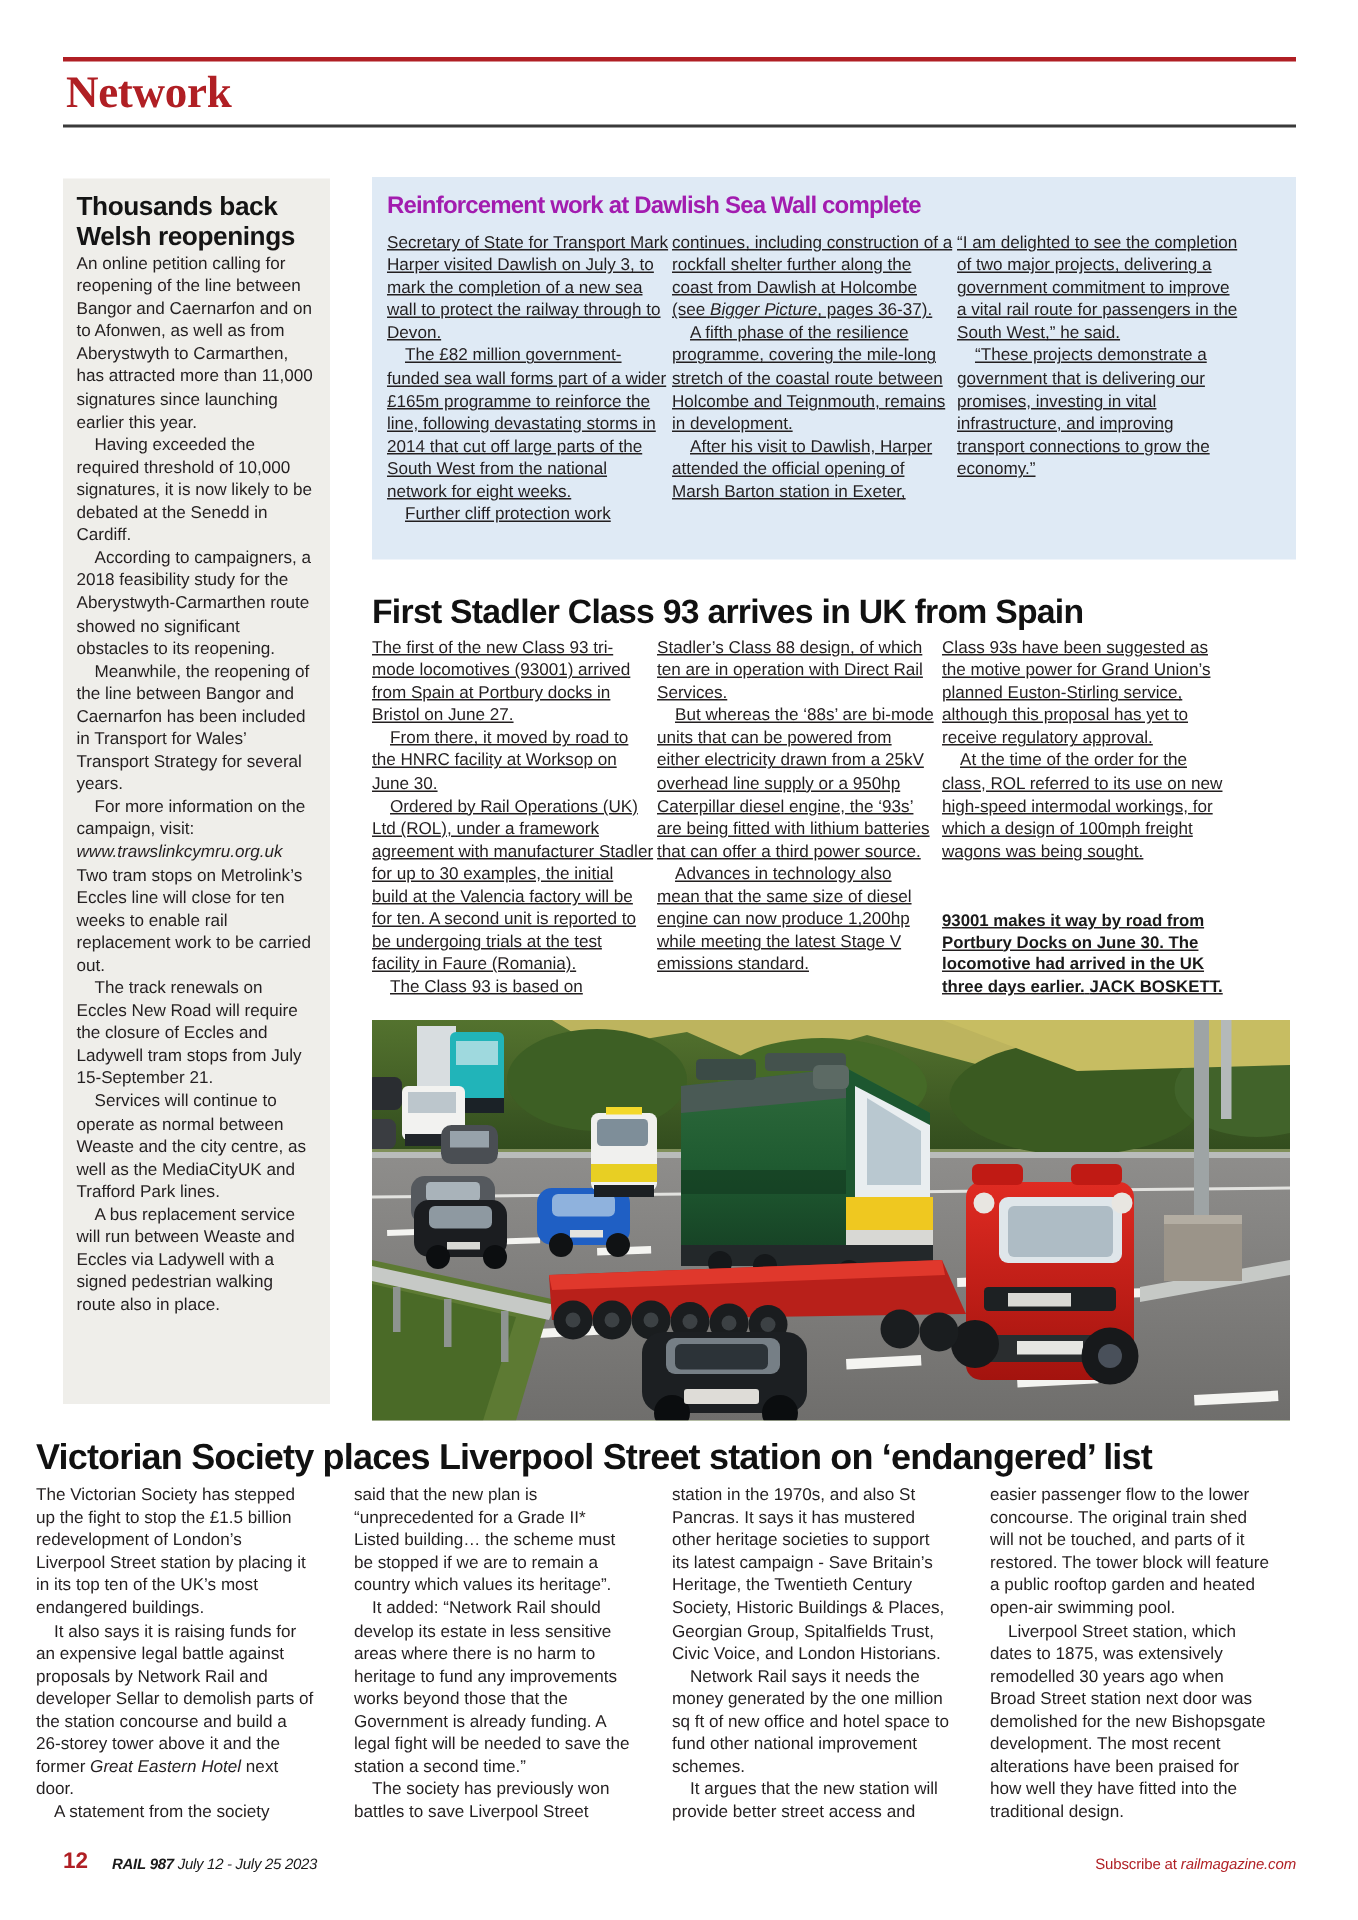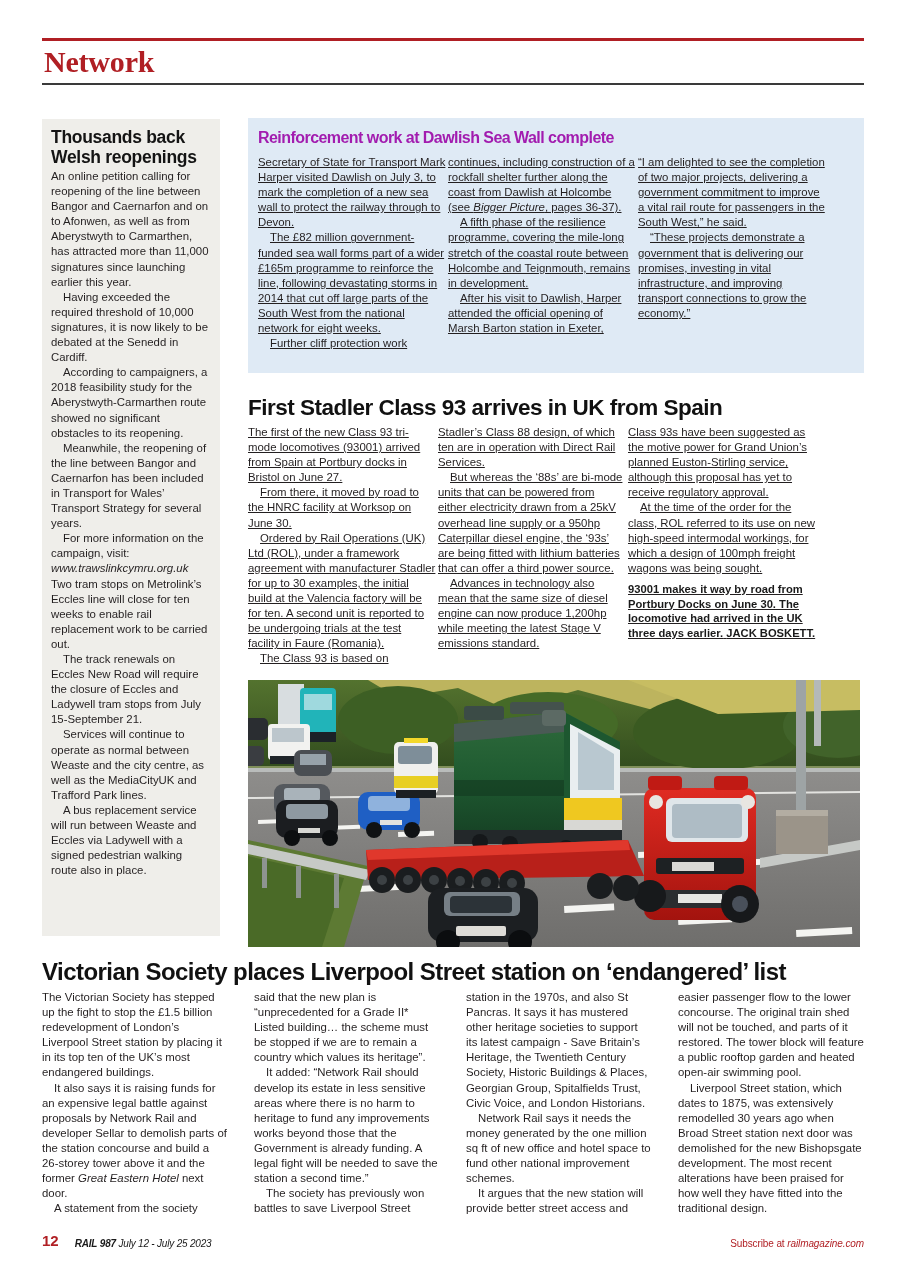"93001 makes it way by" .caption { margin-top: 6px -> 31px }
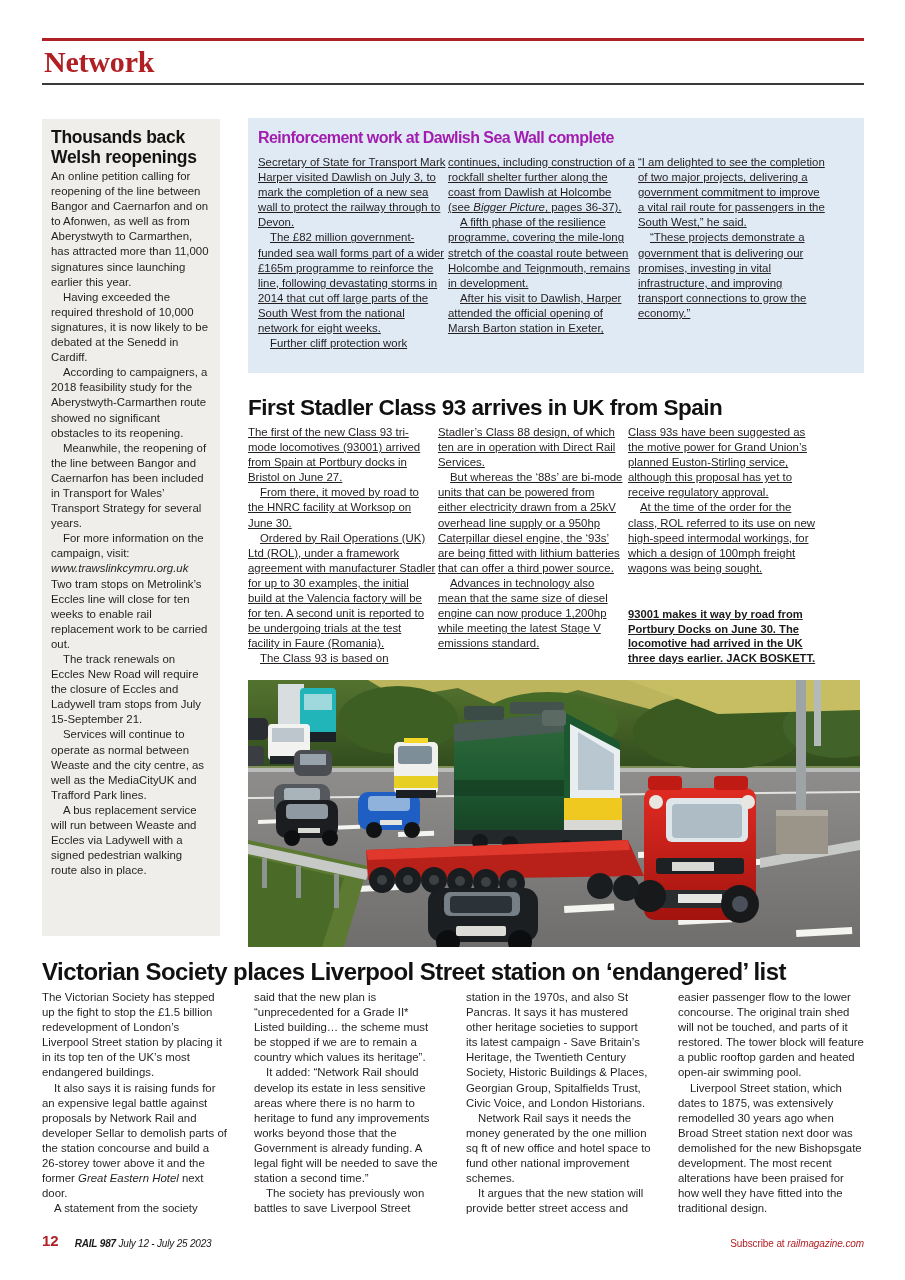"Victorian Society places Liverpool" .article-vic { left: 42px -> 24px }
